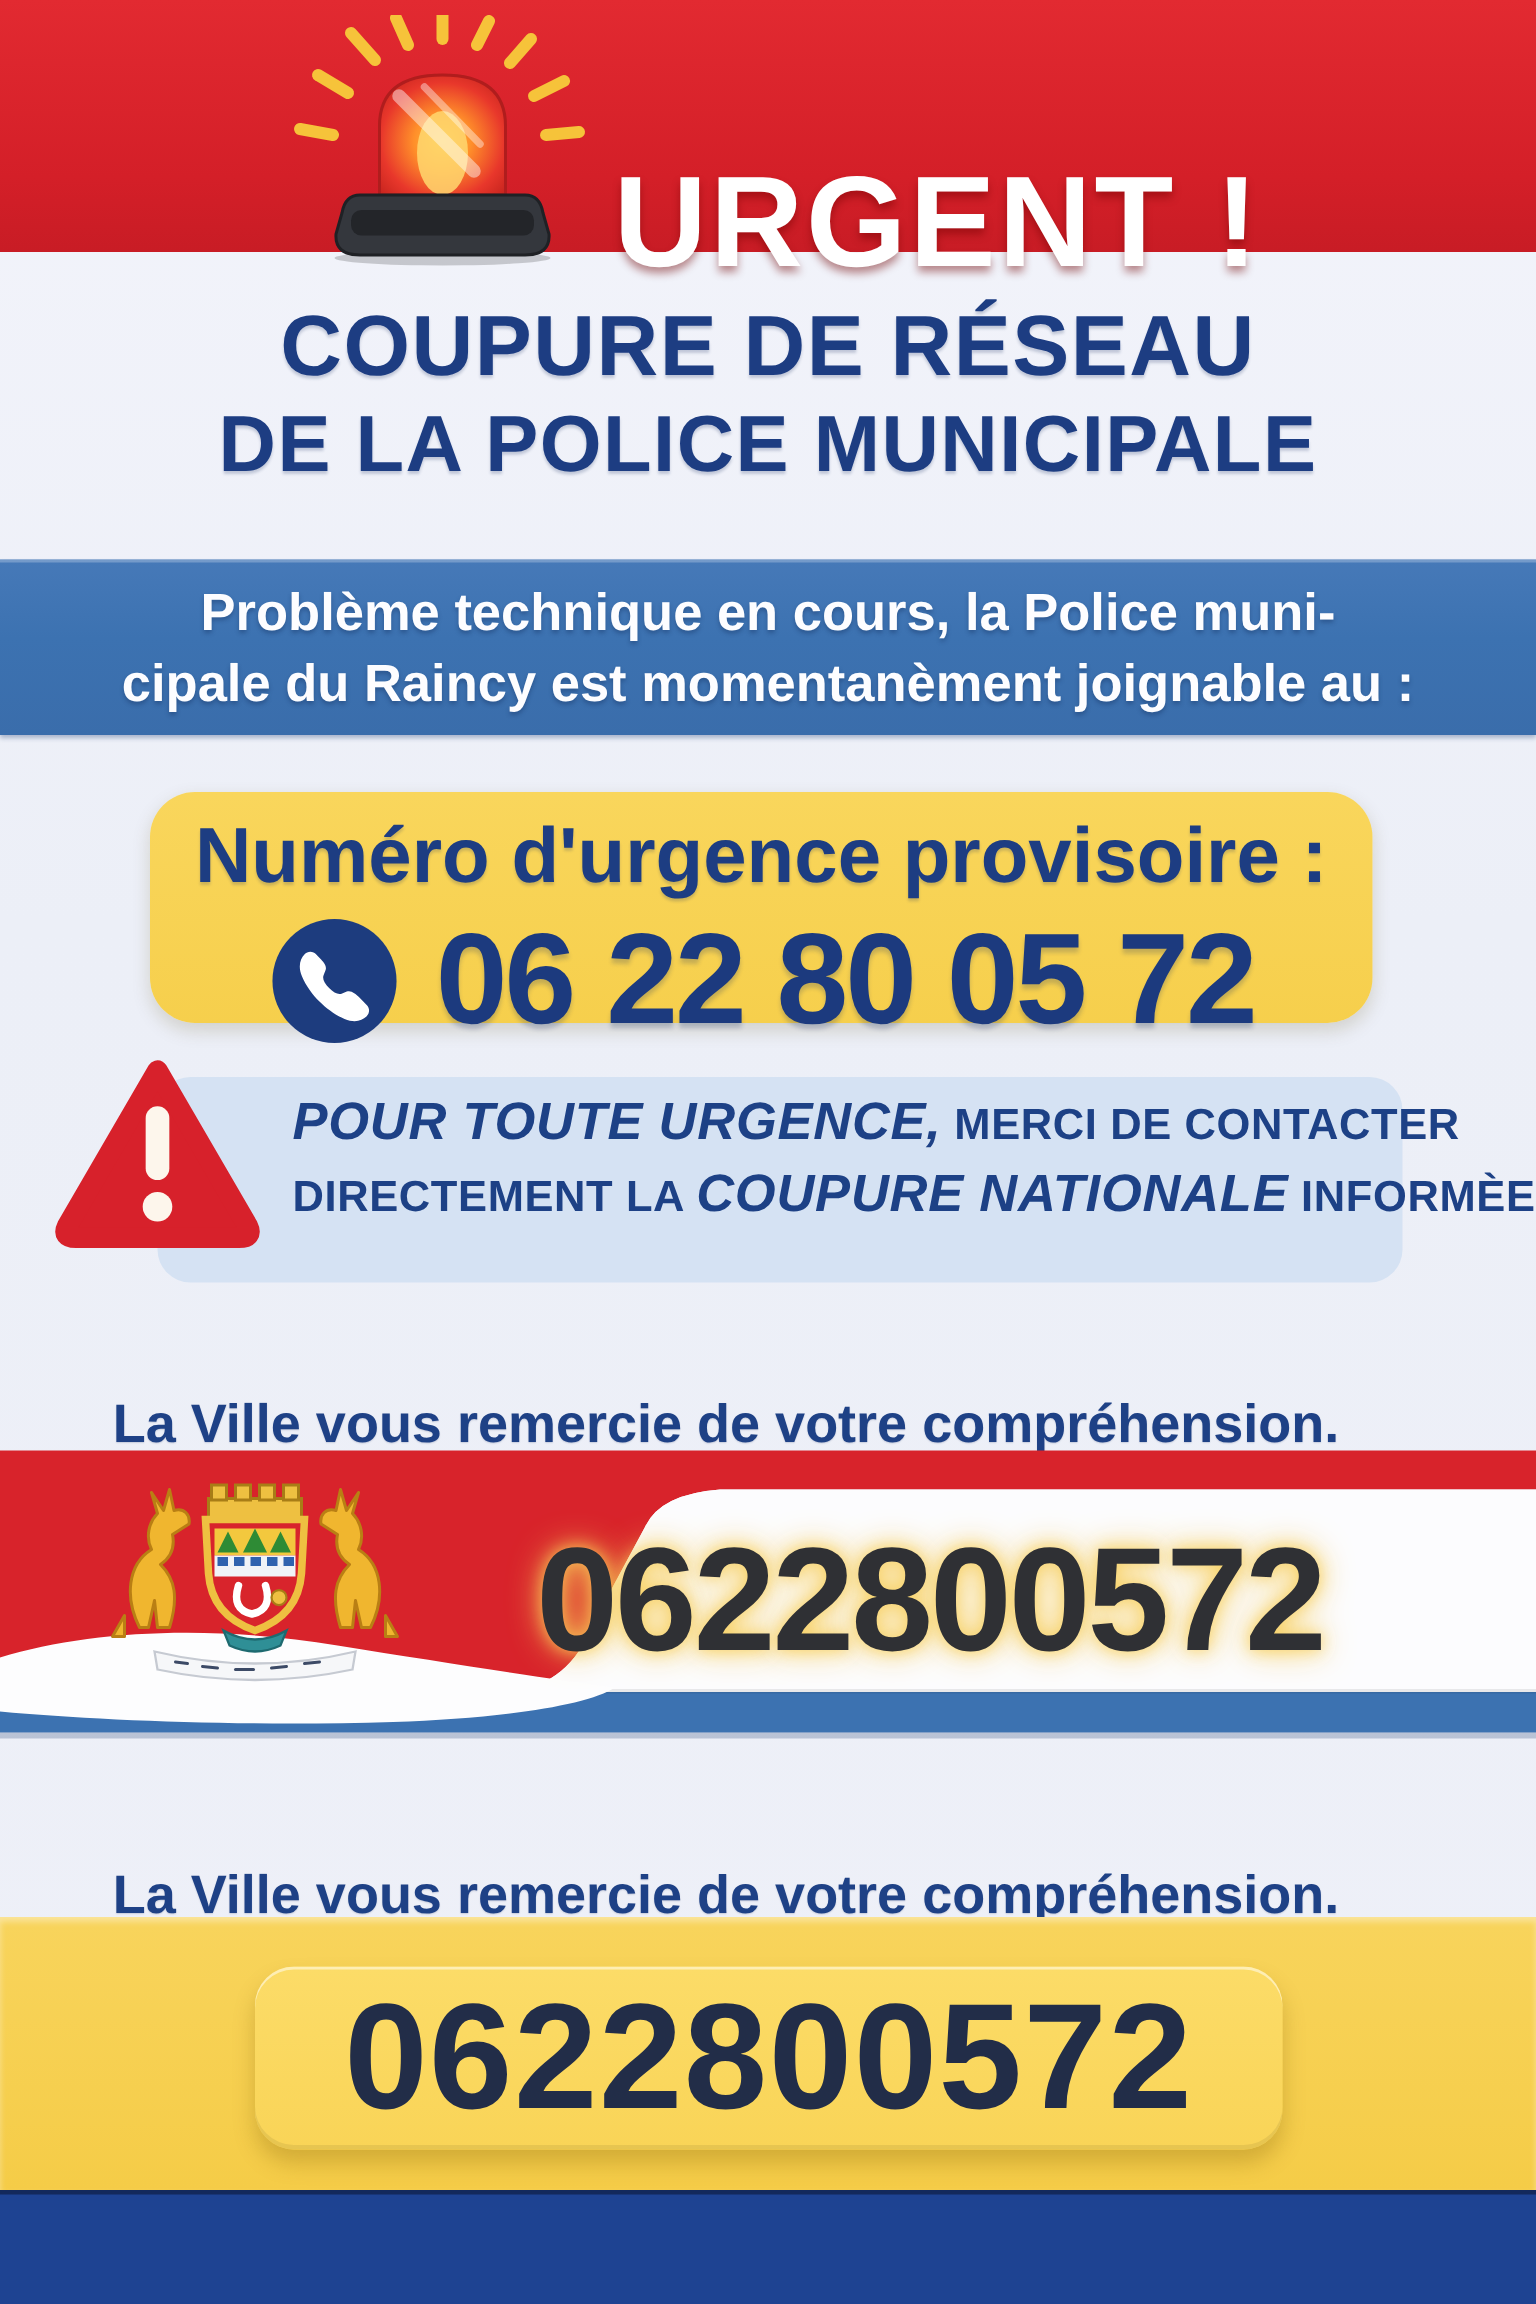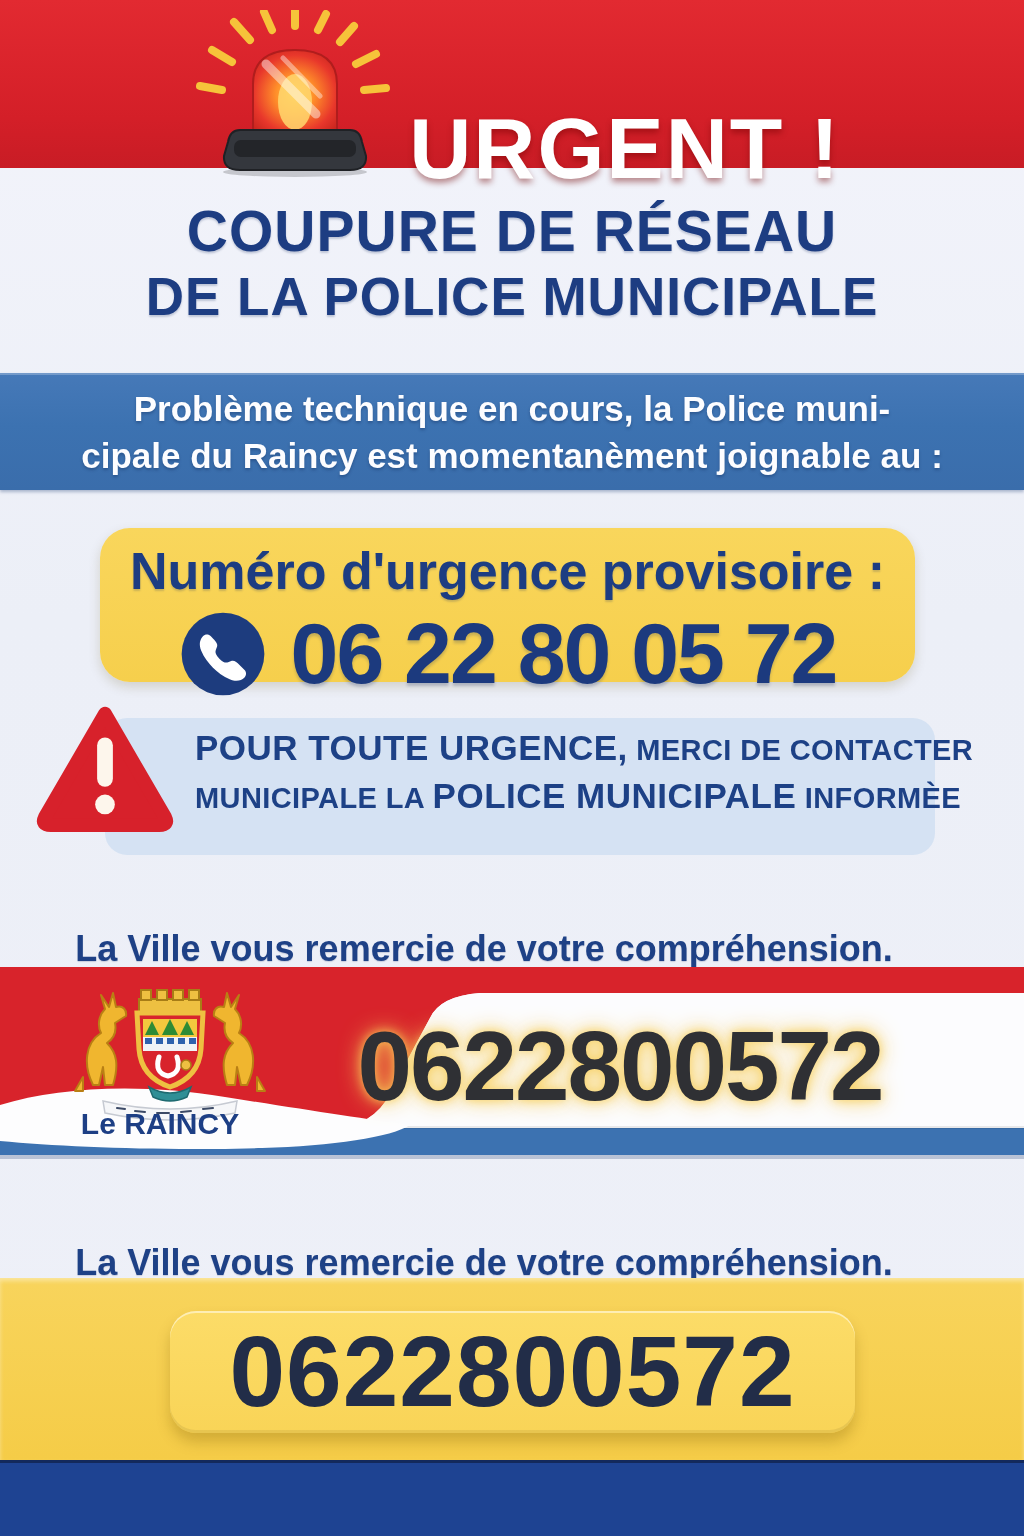"POUR TOUTE URGENCE," .wb { font-style: none -> italic }
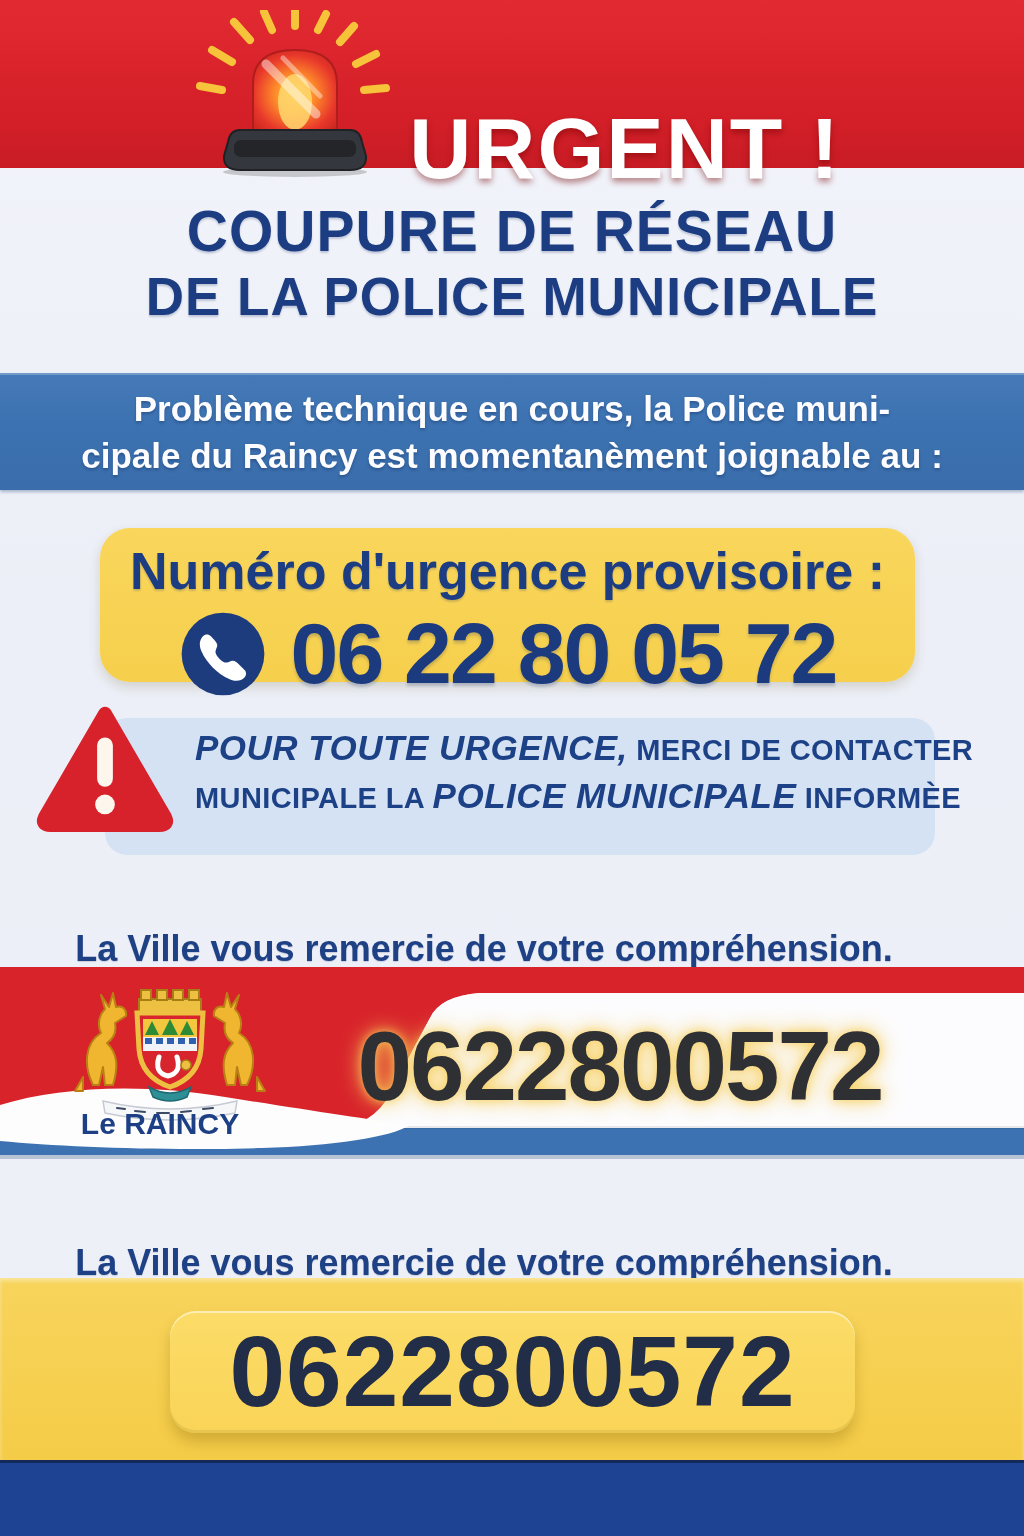"MUNICIPALE LA" span.wr { text: MUNICIPALE -> DIRECTEMENT }
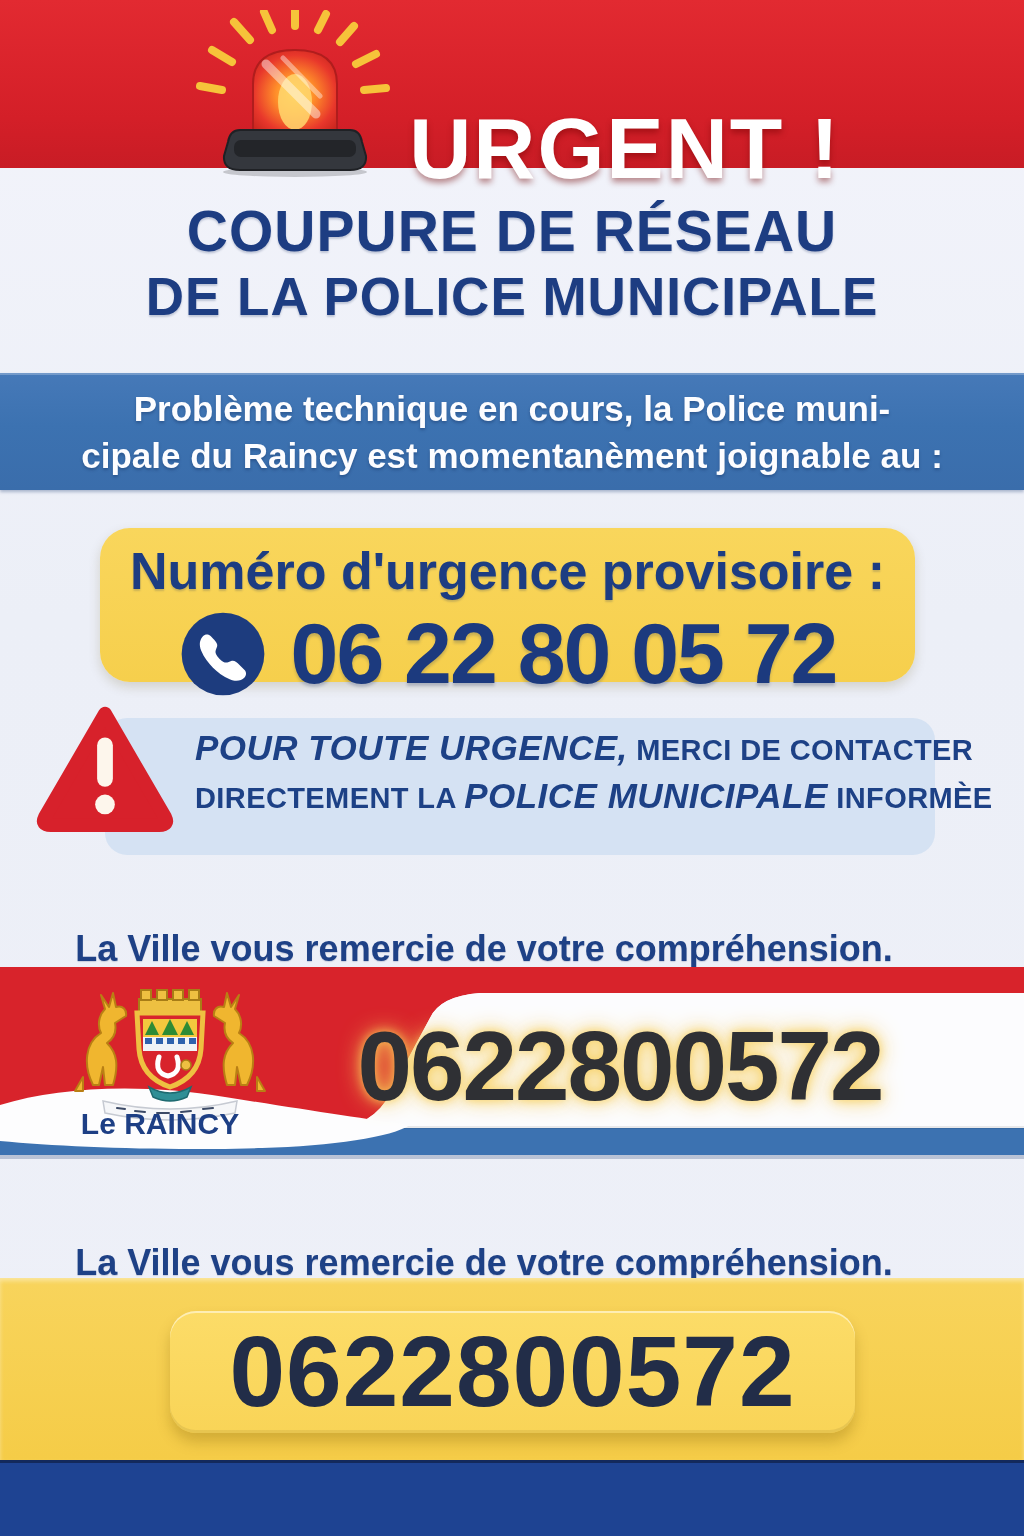"POLICE MUNICIPALE" span.wb { text: POLICE MUNICIPALE -> COUPURE NATIONALE }
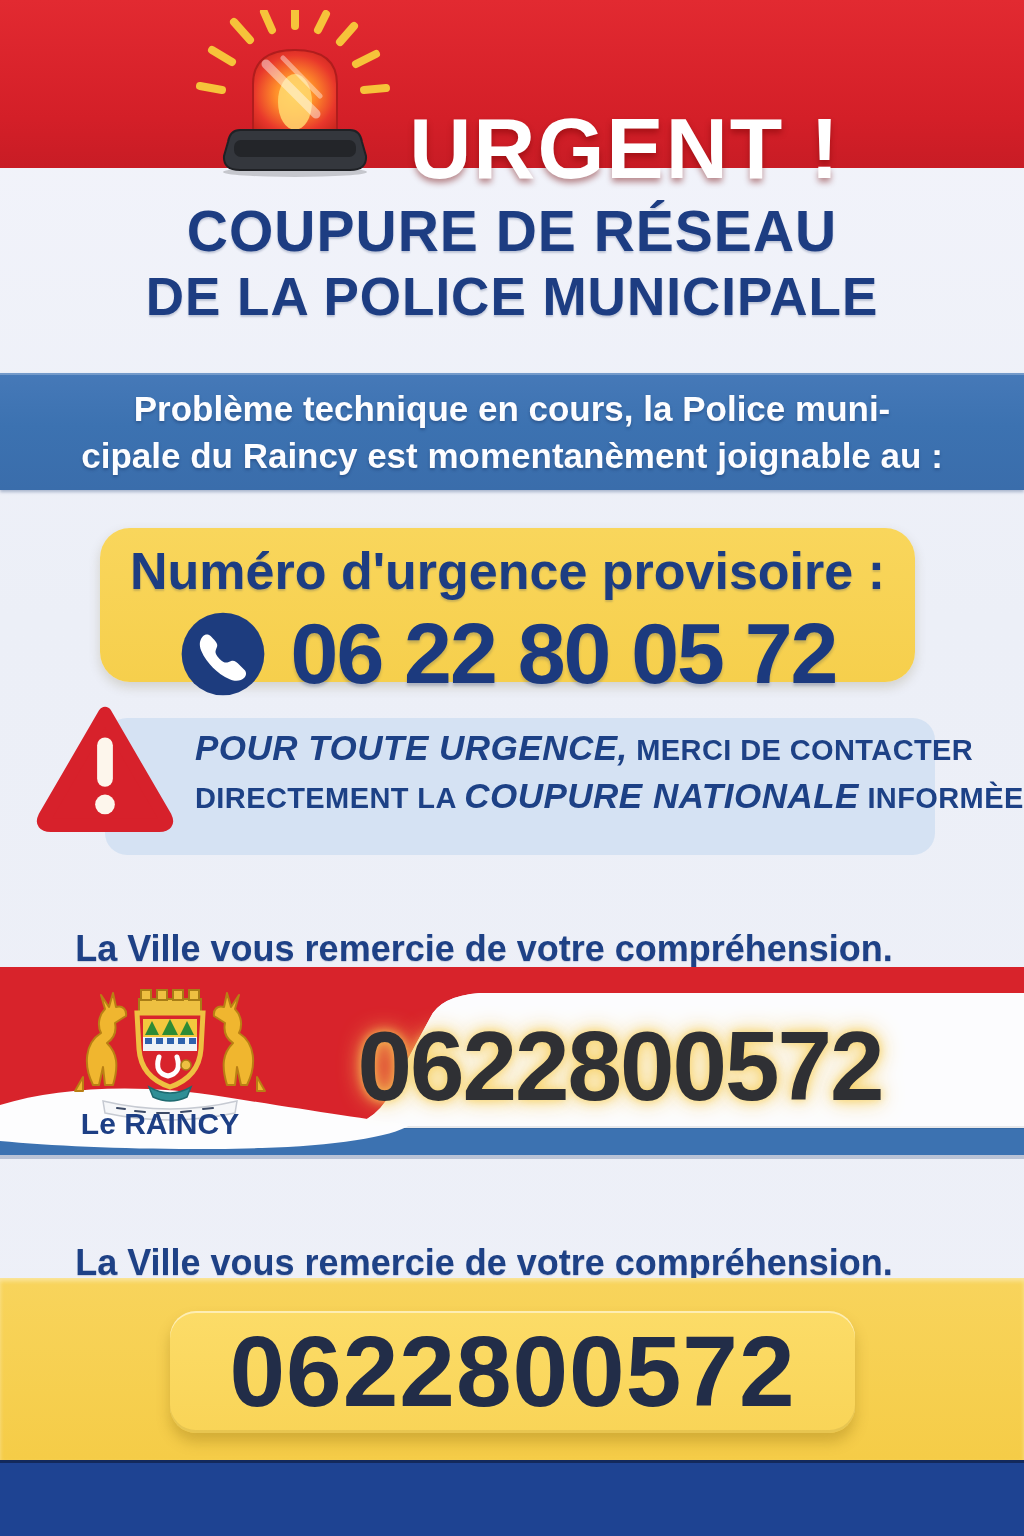"Le RAINCY" div.abs { html: <div>Le RAINCY</div> -> none }
